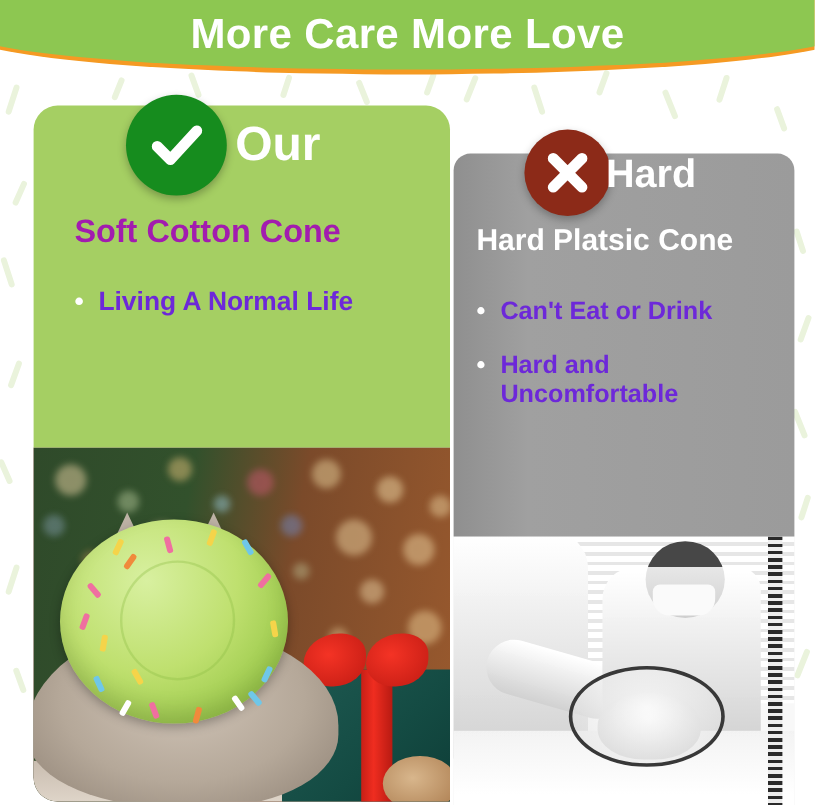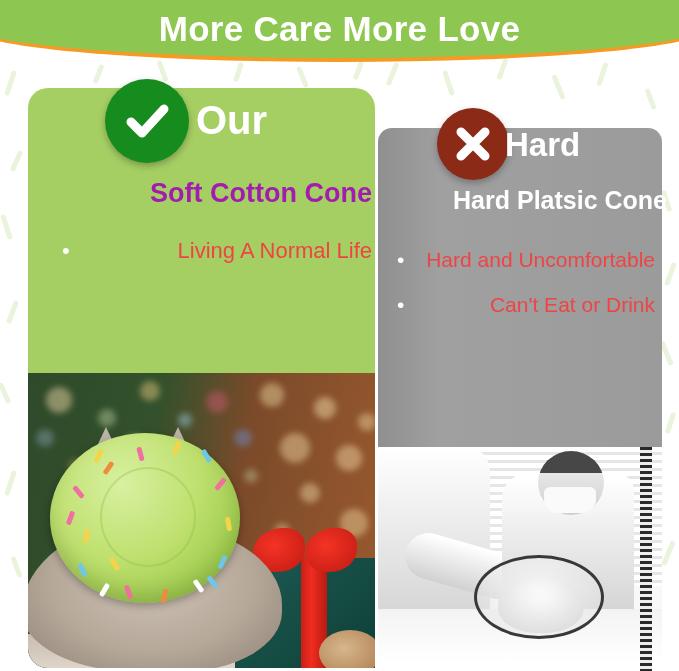"More Care More Love" #stage { text-align: right -> none }
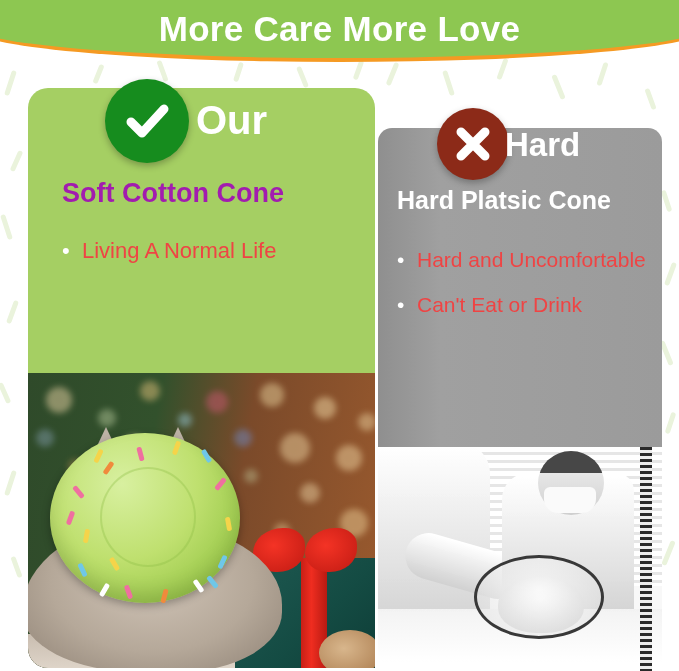"Living A Normal Life" .bullets li { color: #ef4444 -> #6d28d9; font-weight: normal -> bold }
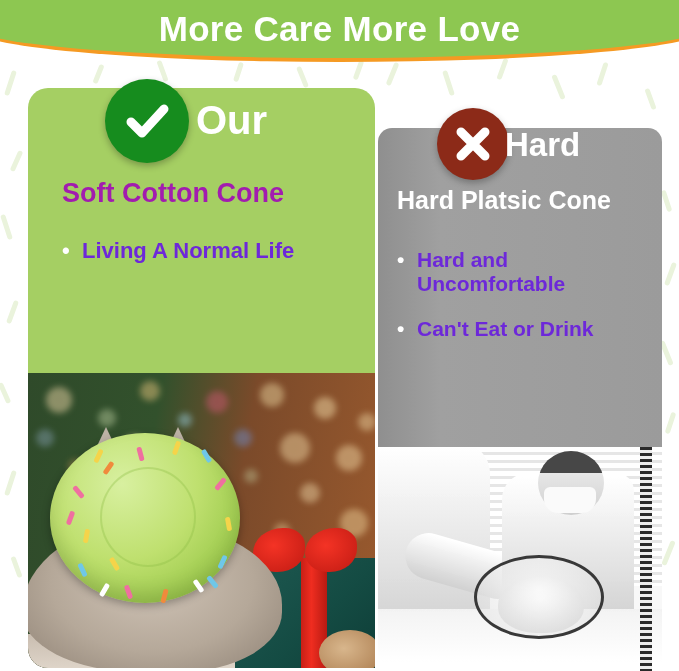"Hard and Uncomfortable" li { order: before "Can't Eat or Drink" -> after "Can't Eat or Drink" }
